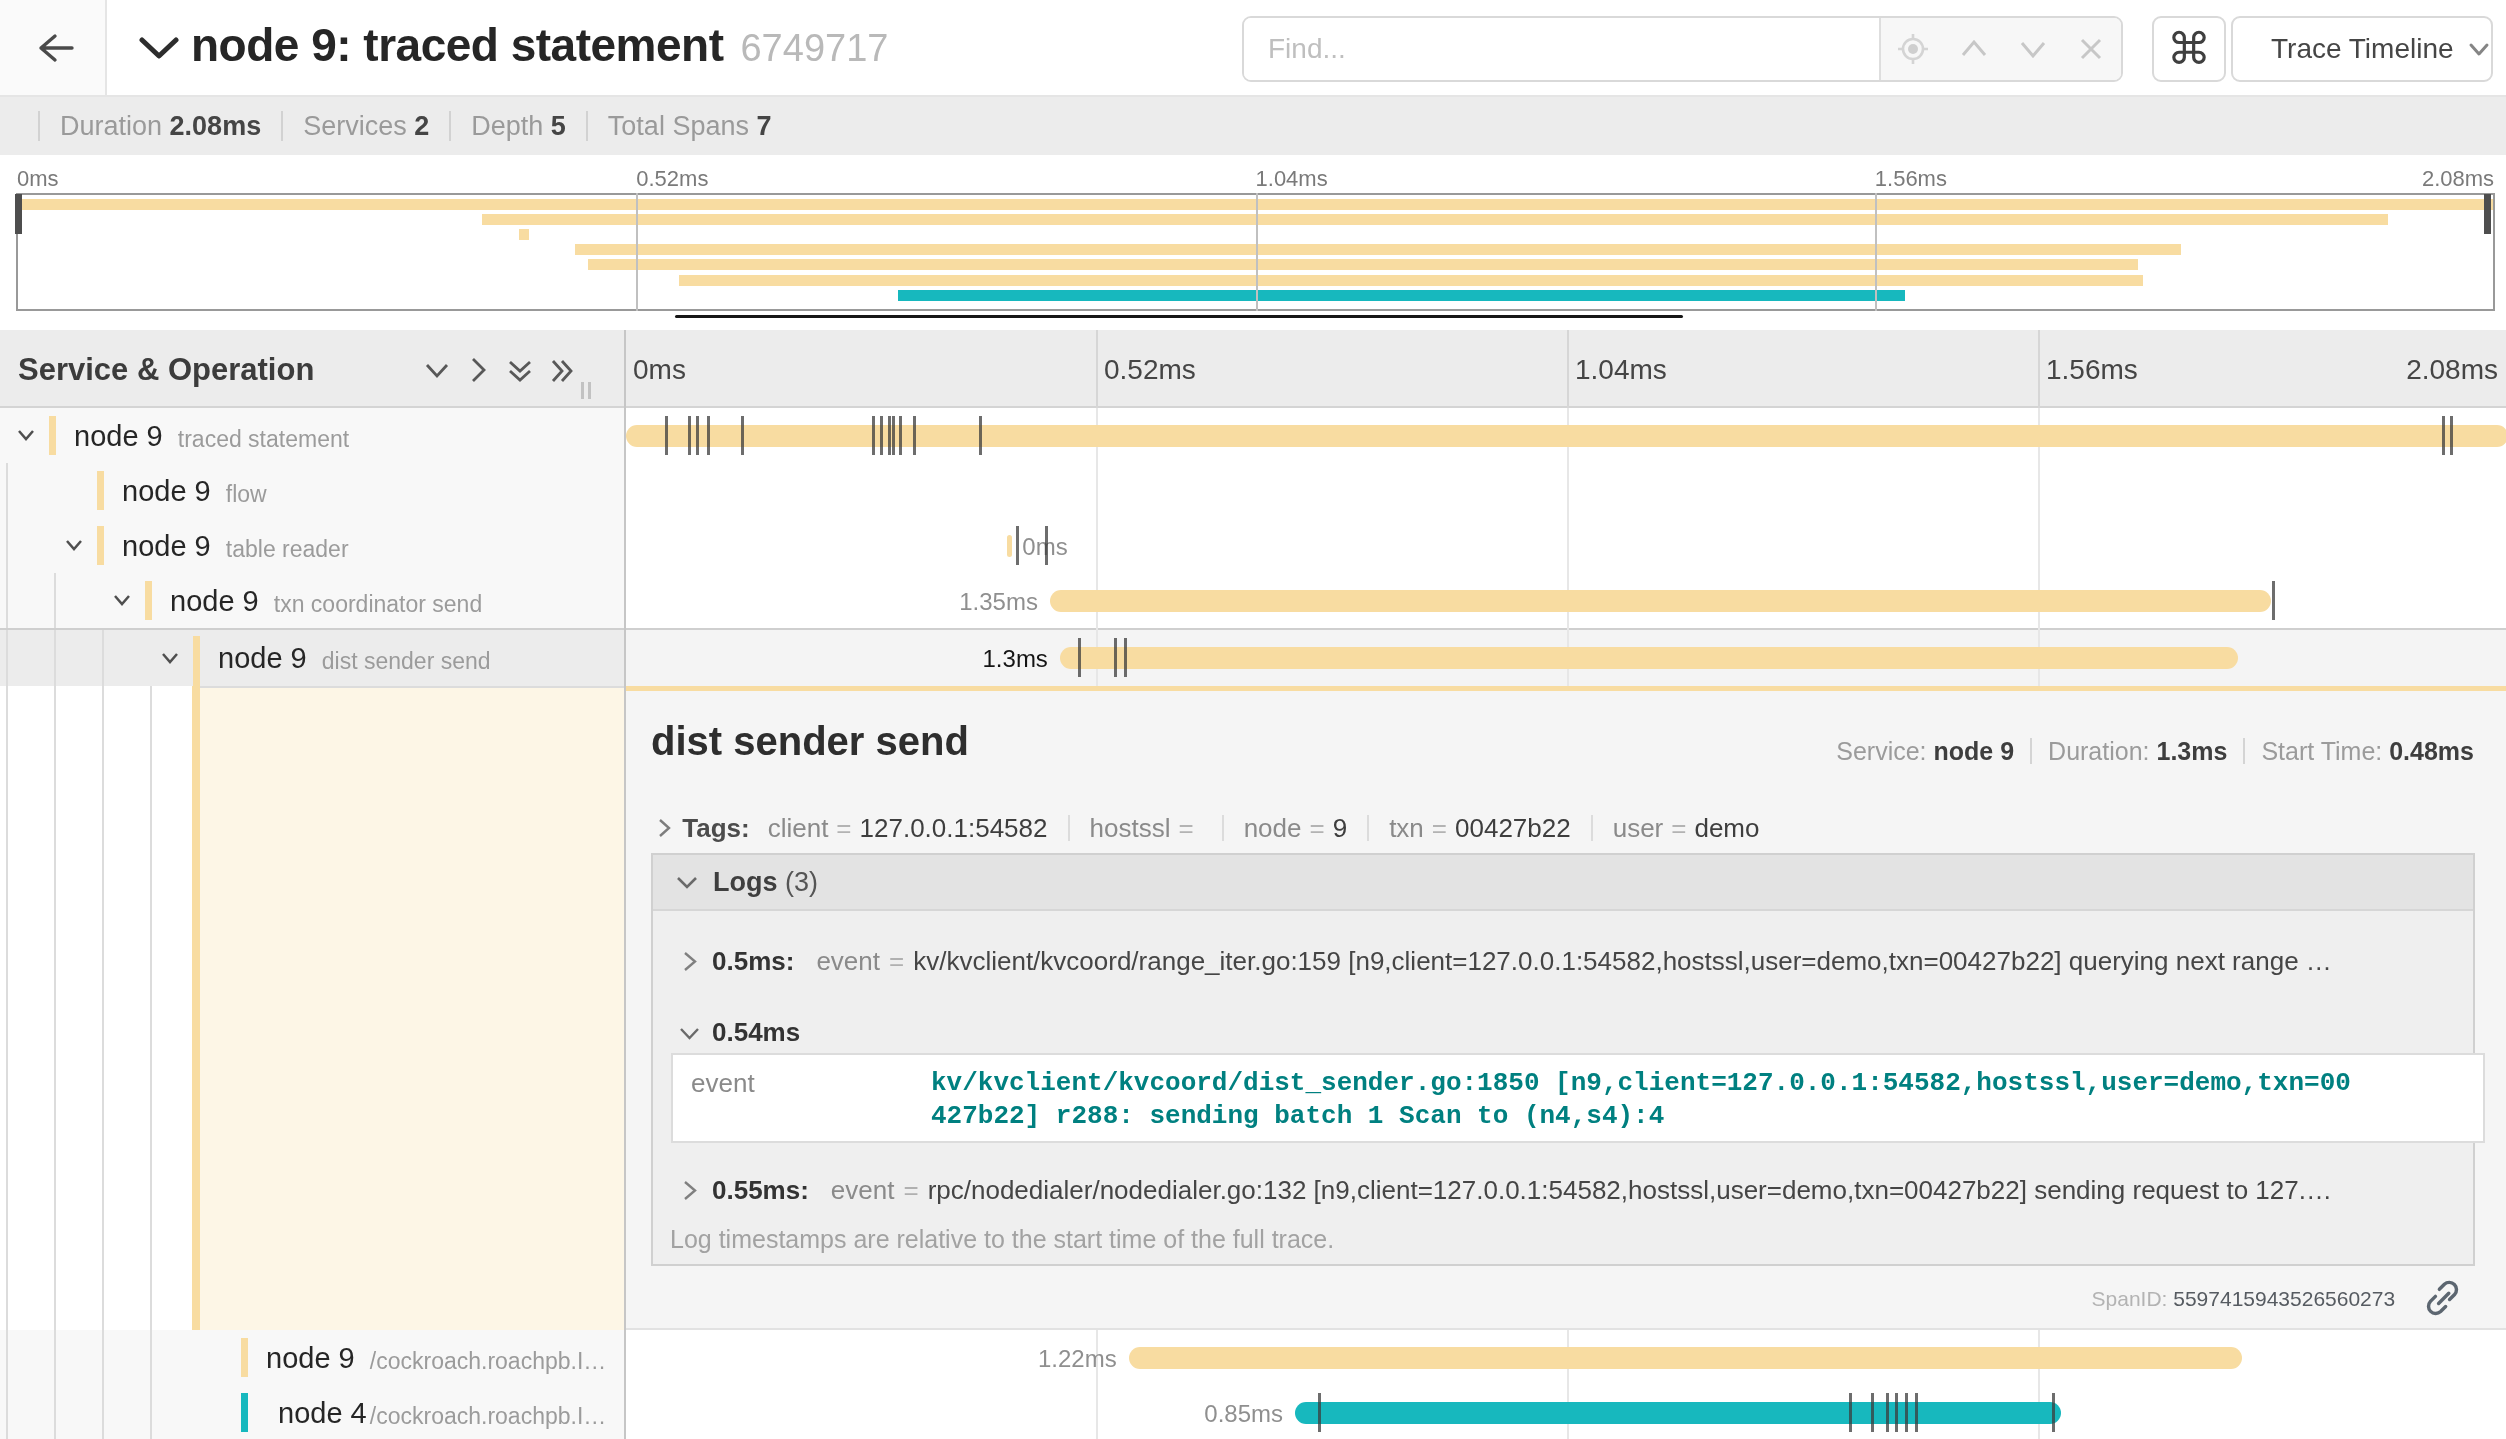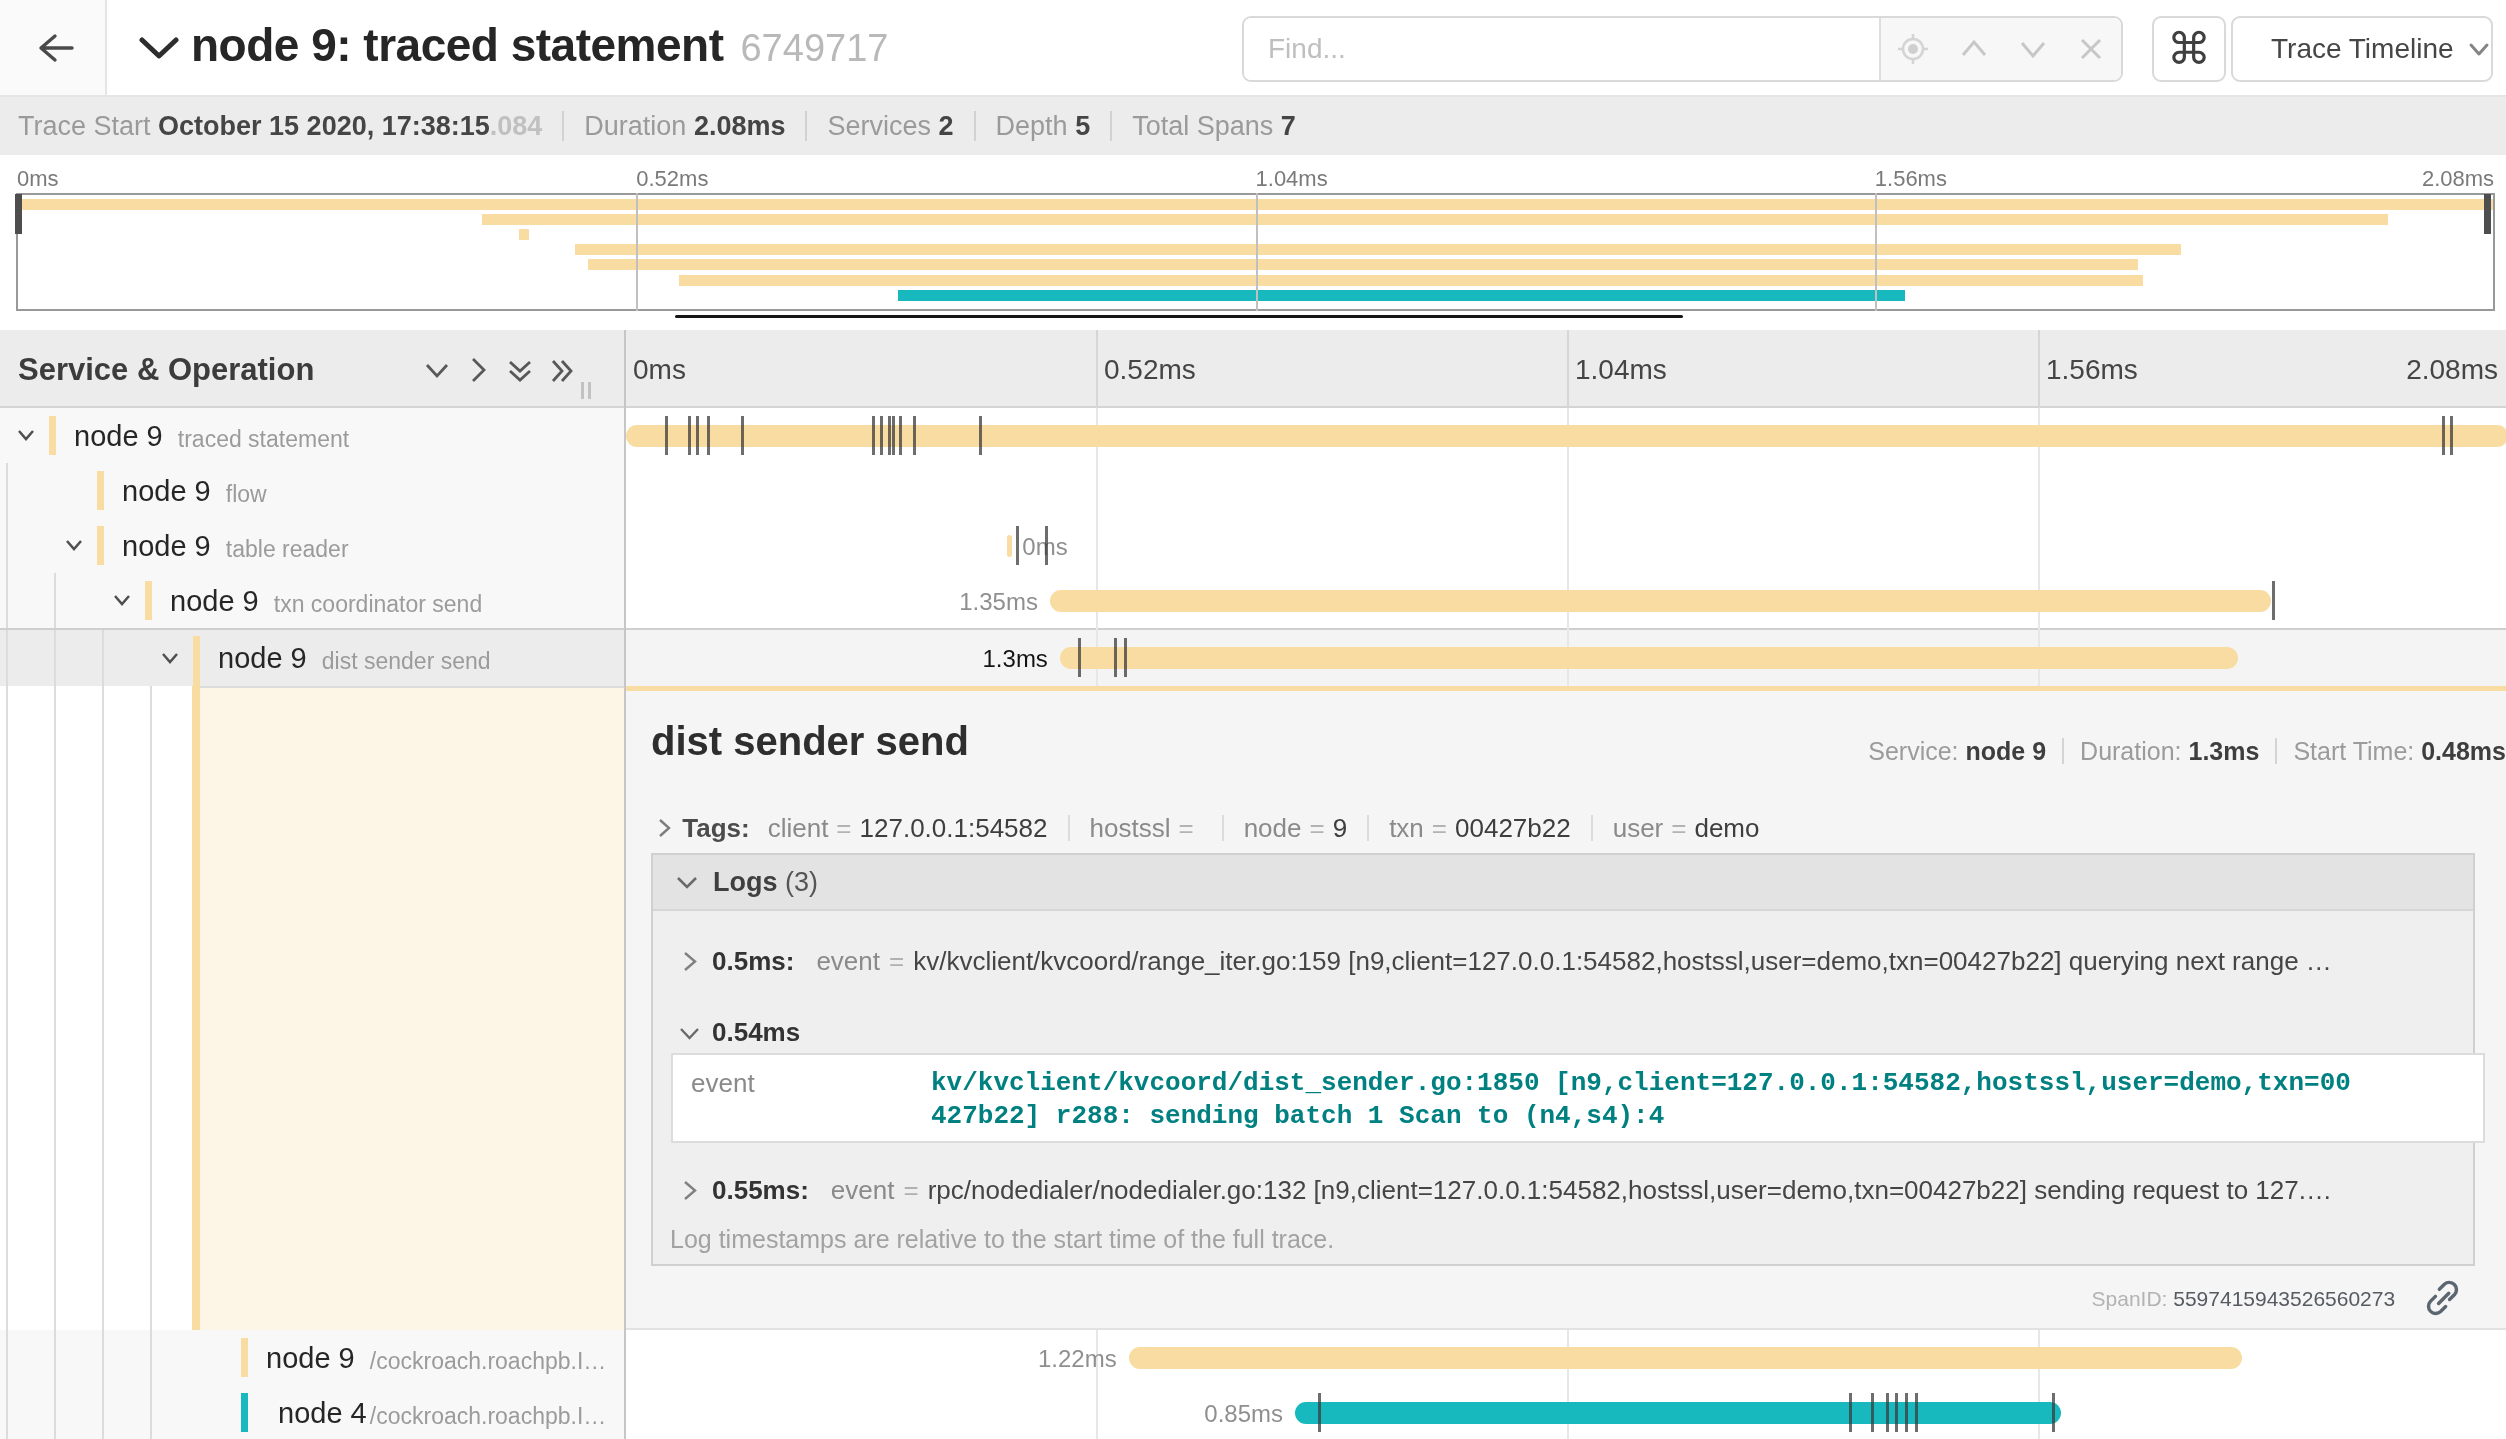"Trace Start October 15 2020," span { html: <span><span>Trace Start</span>&nbsp;<b>October 15 2020, 17:38:15</b><span>.084</span></span> -> none }
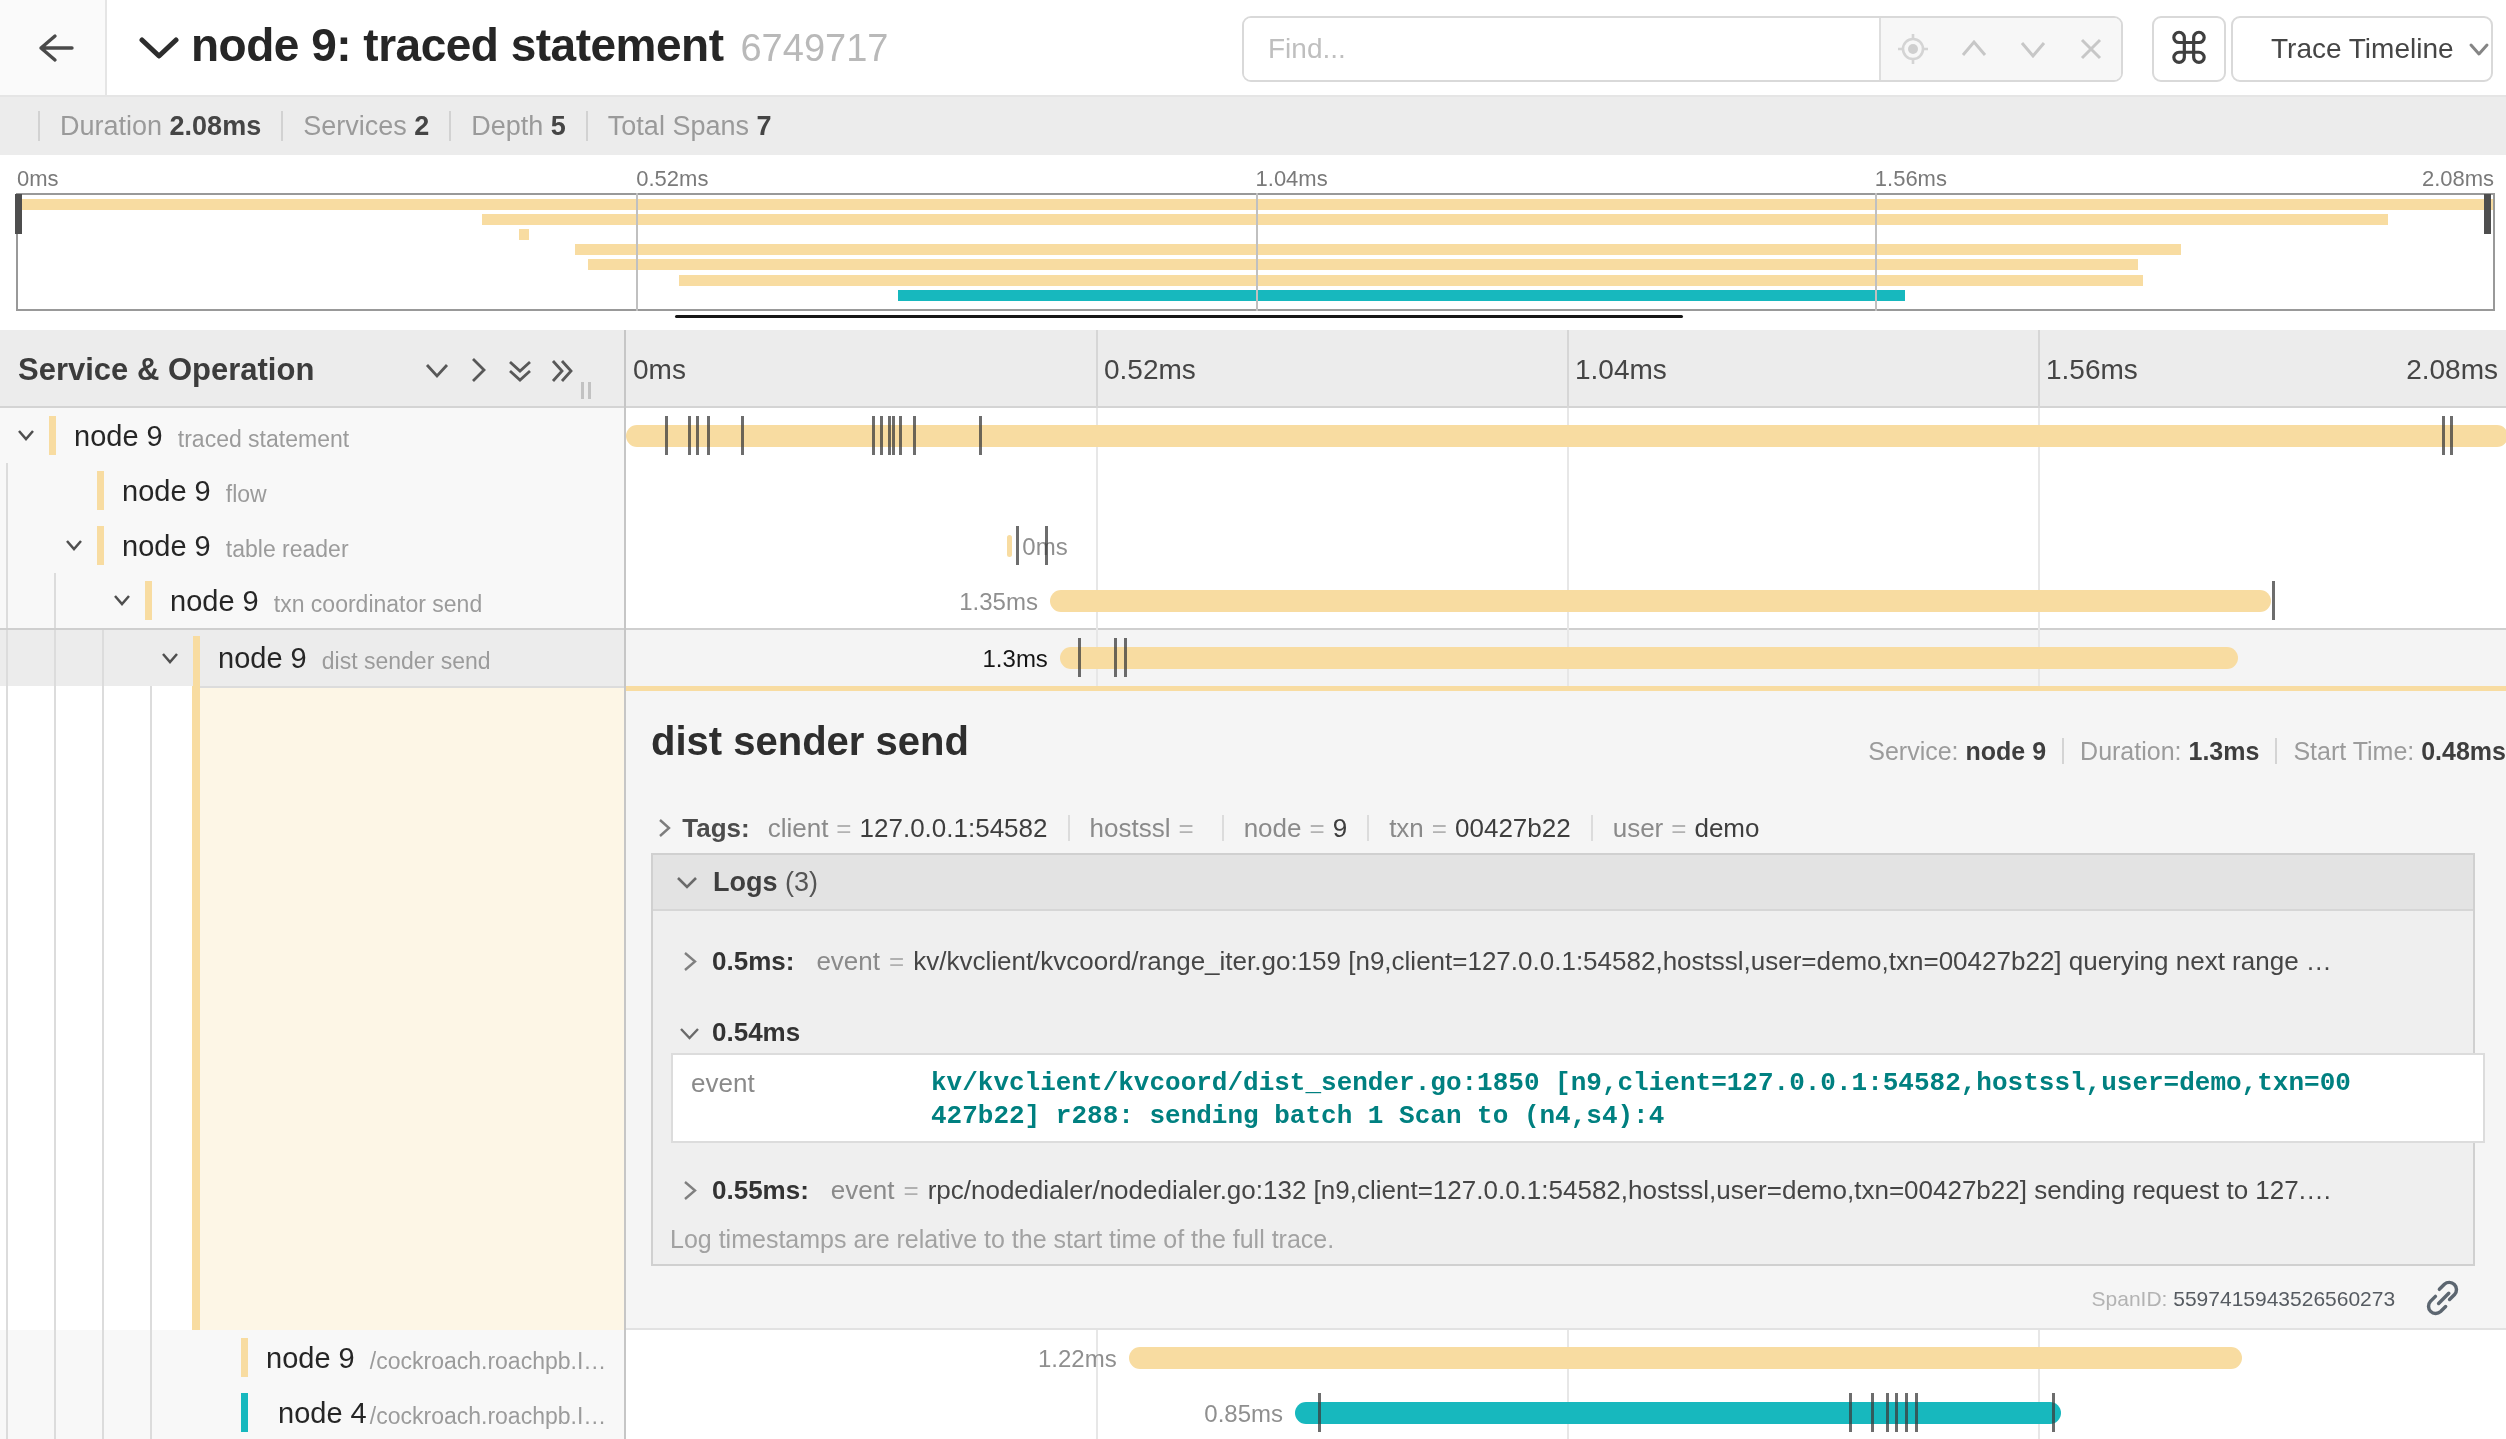"Service: node 9 Duration: 1.3ms" #sd-head-right { right: 0 -> 32px }
